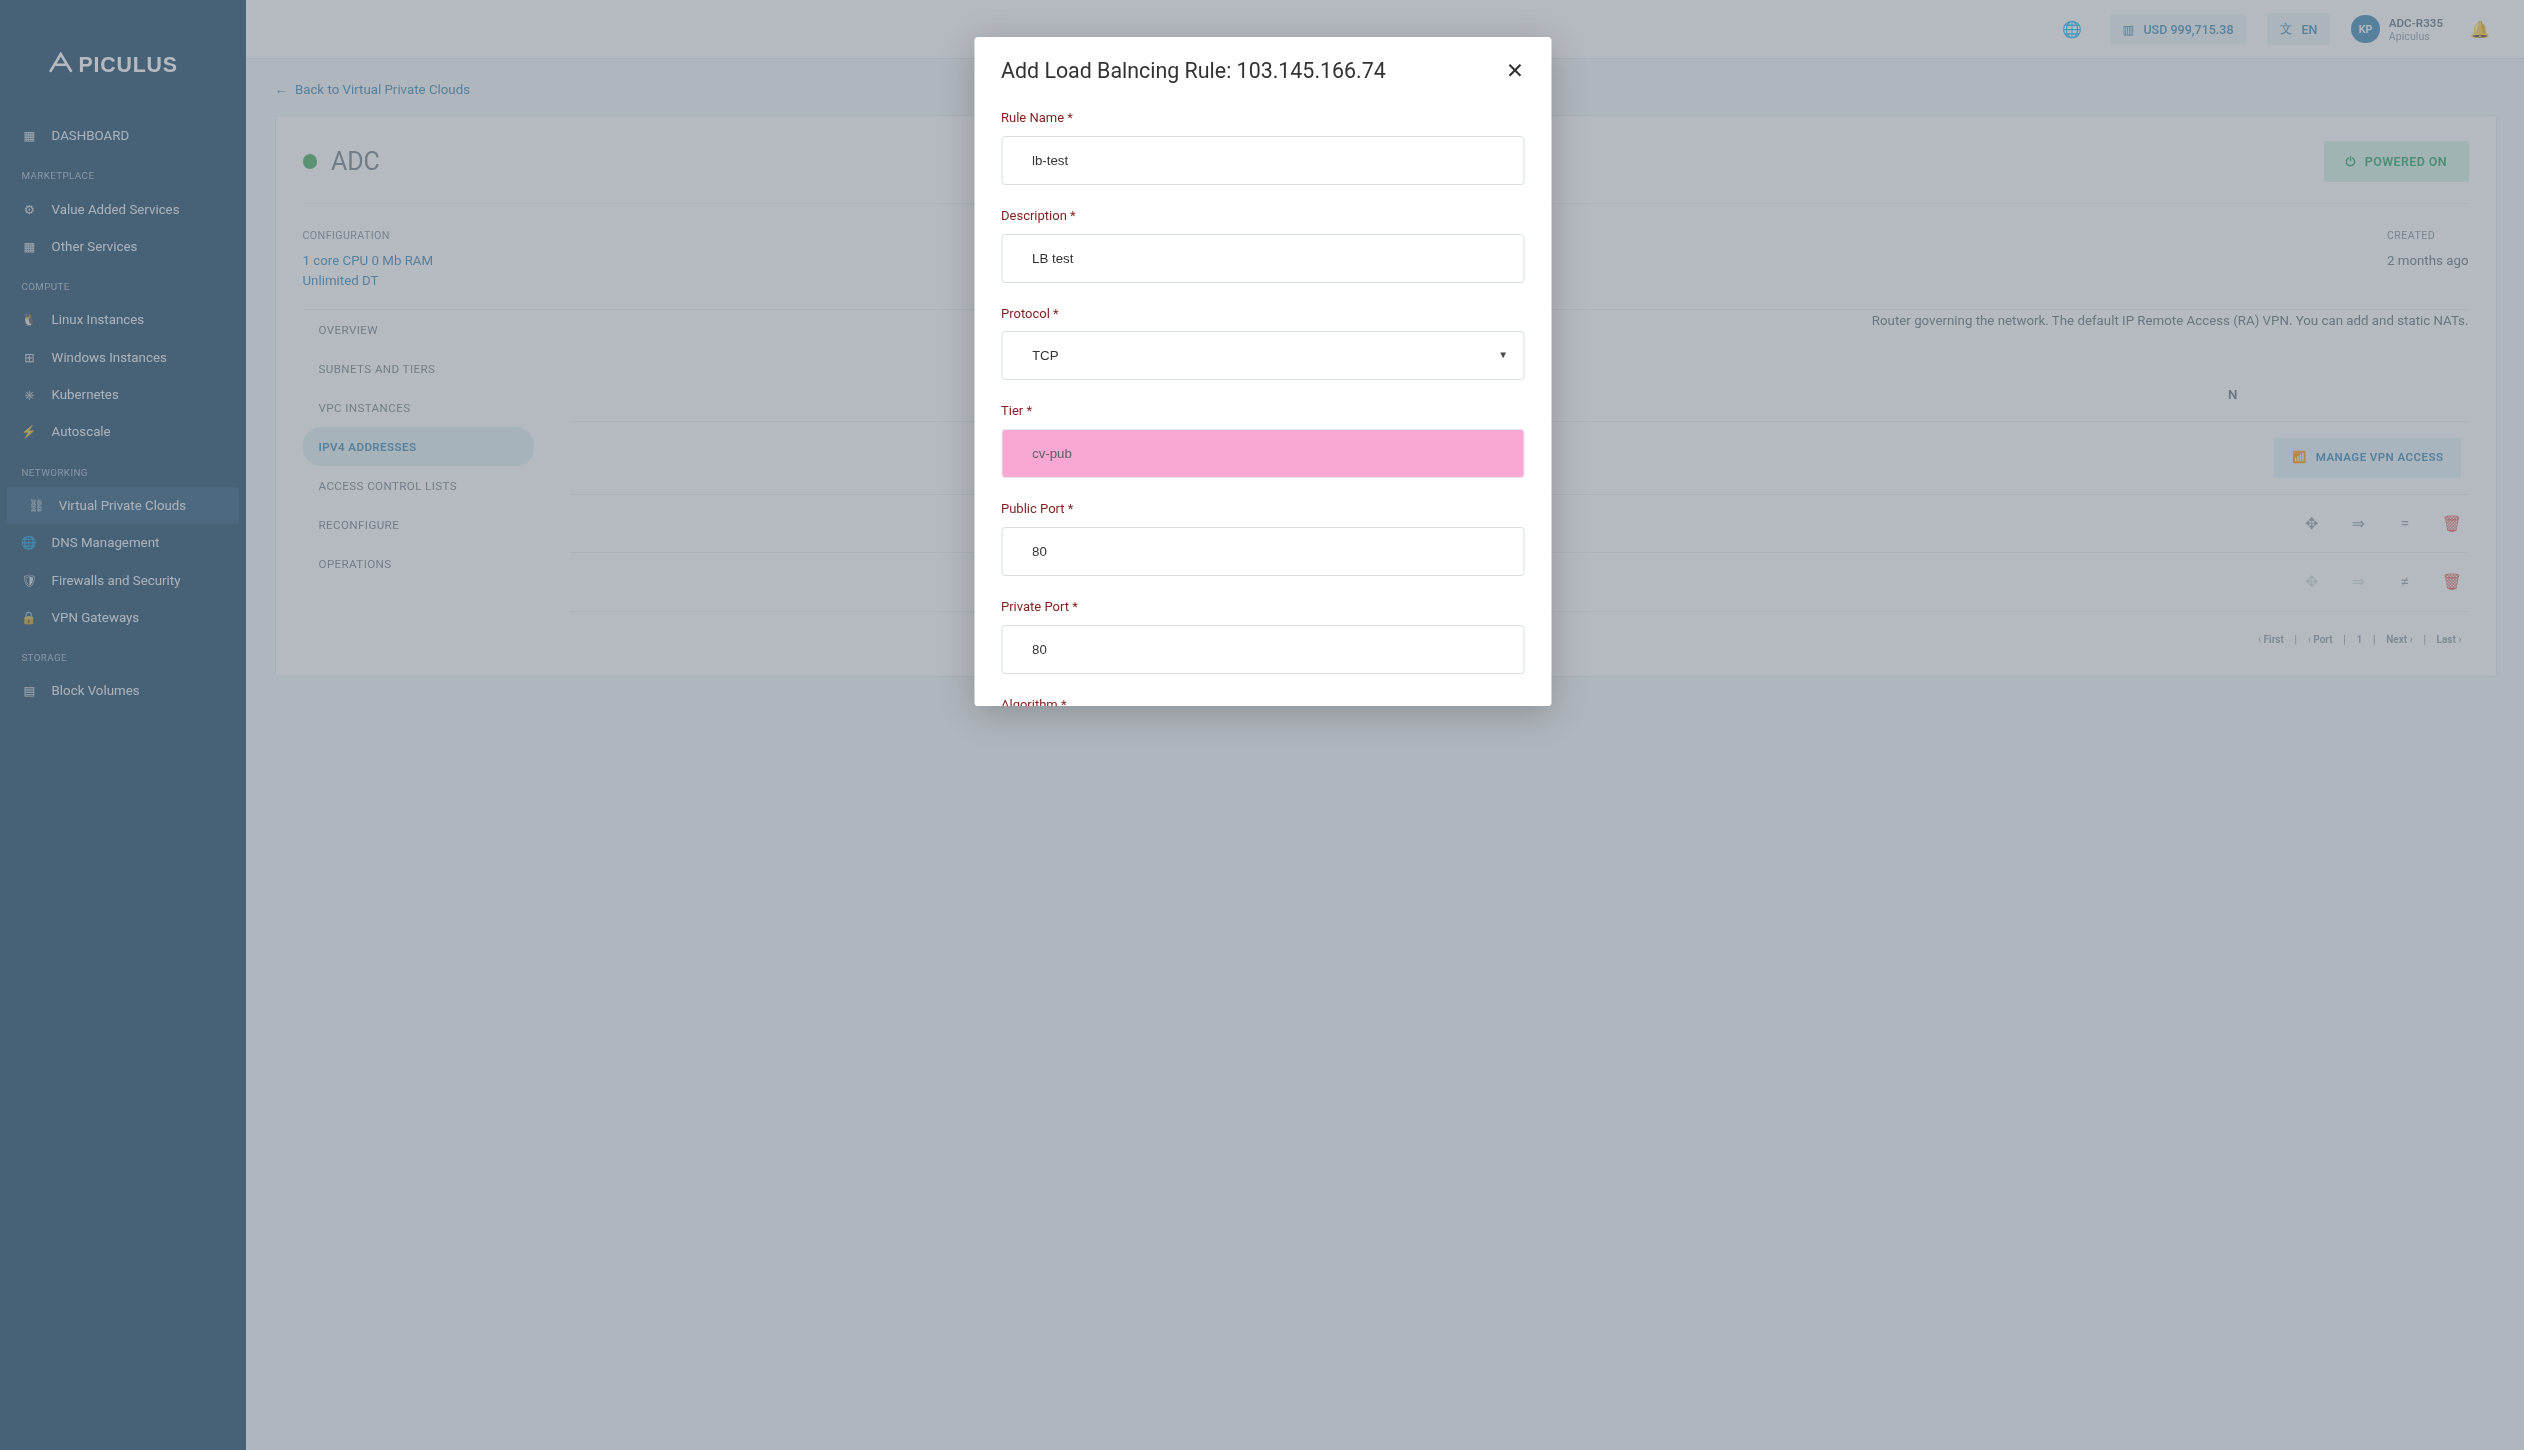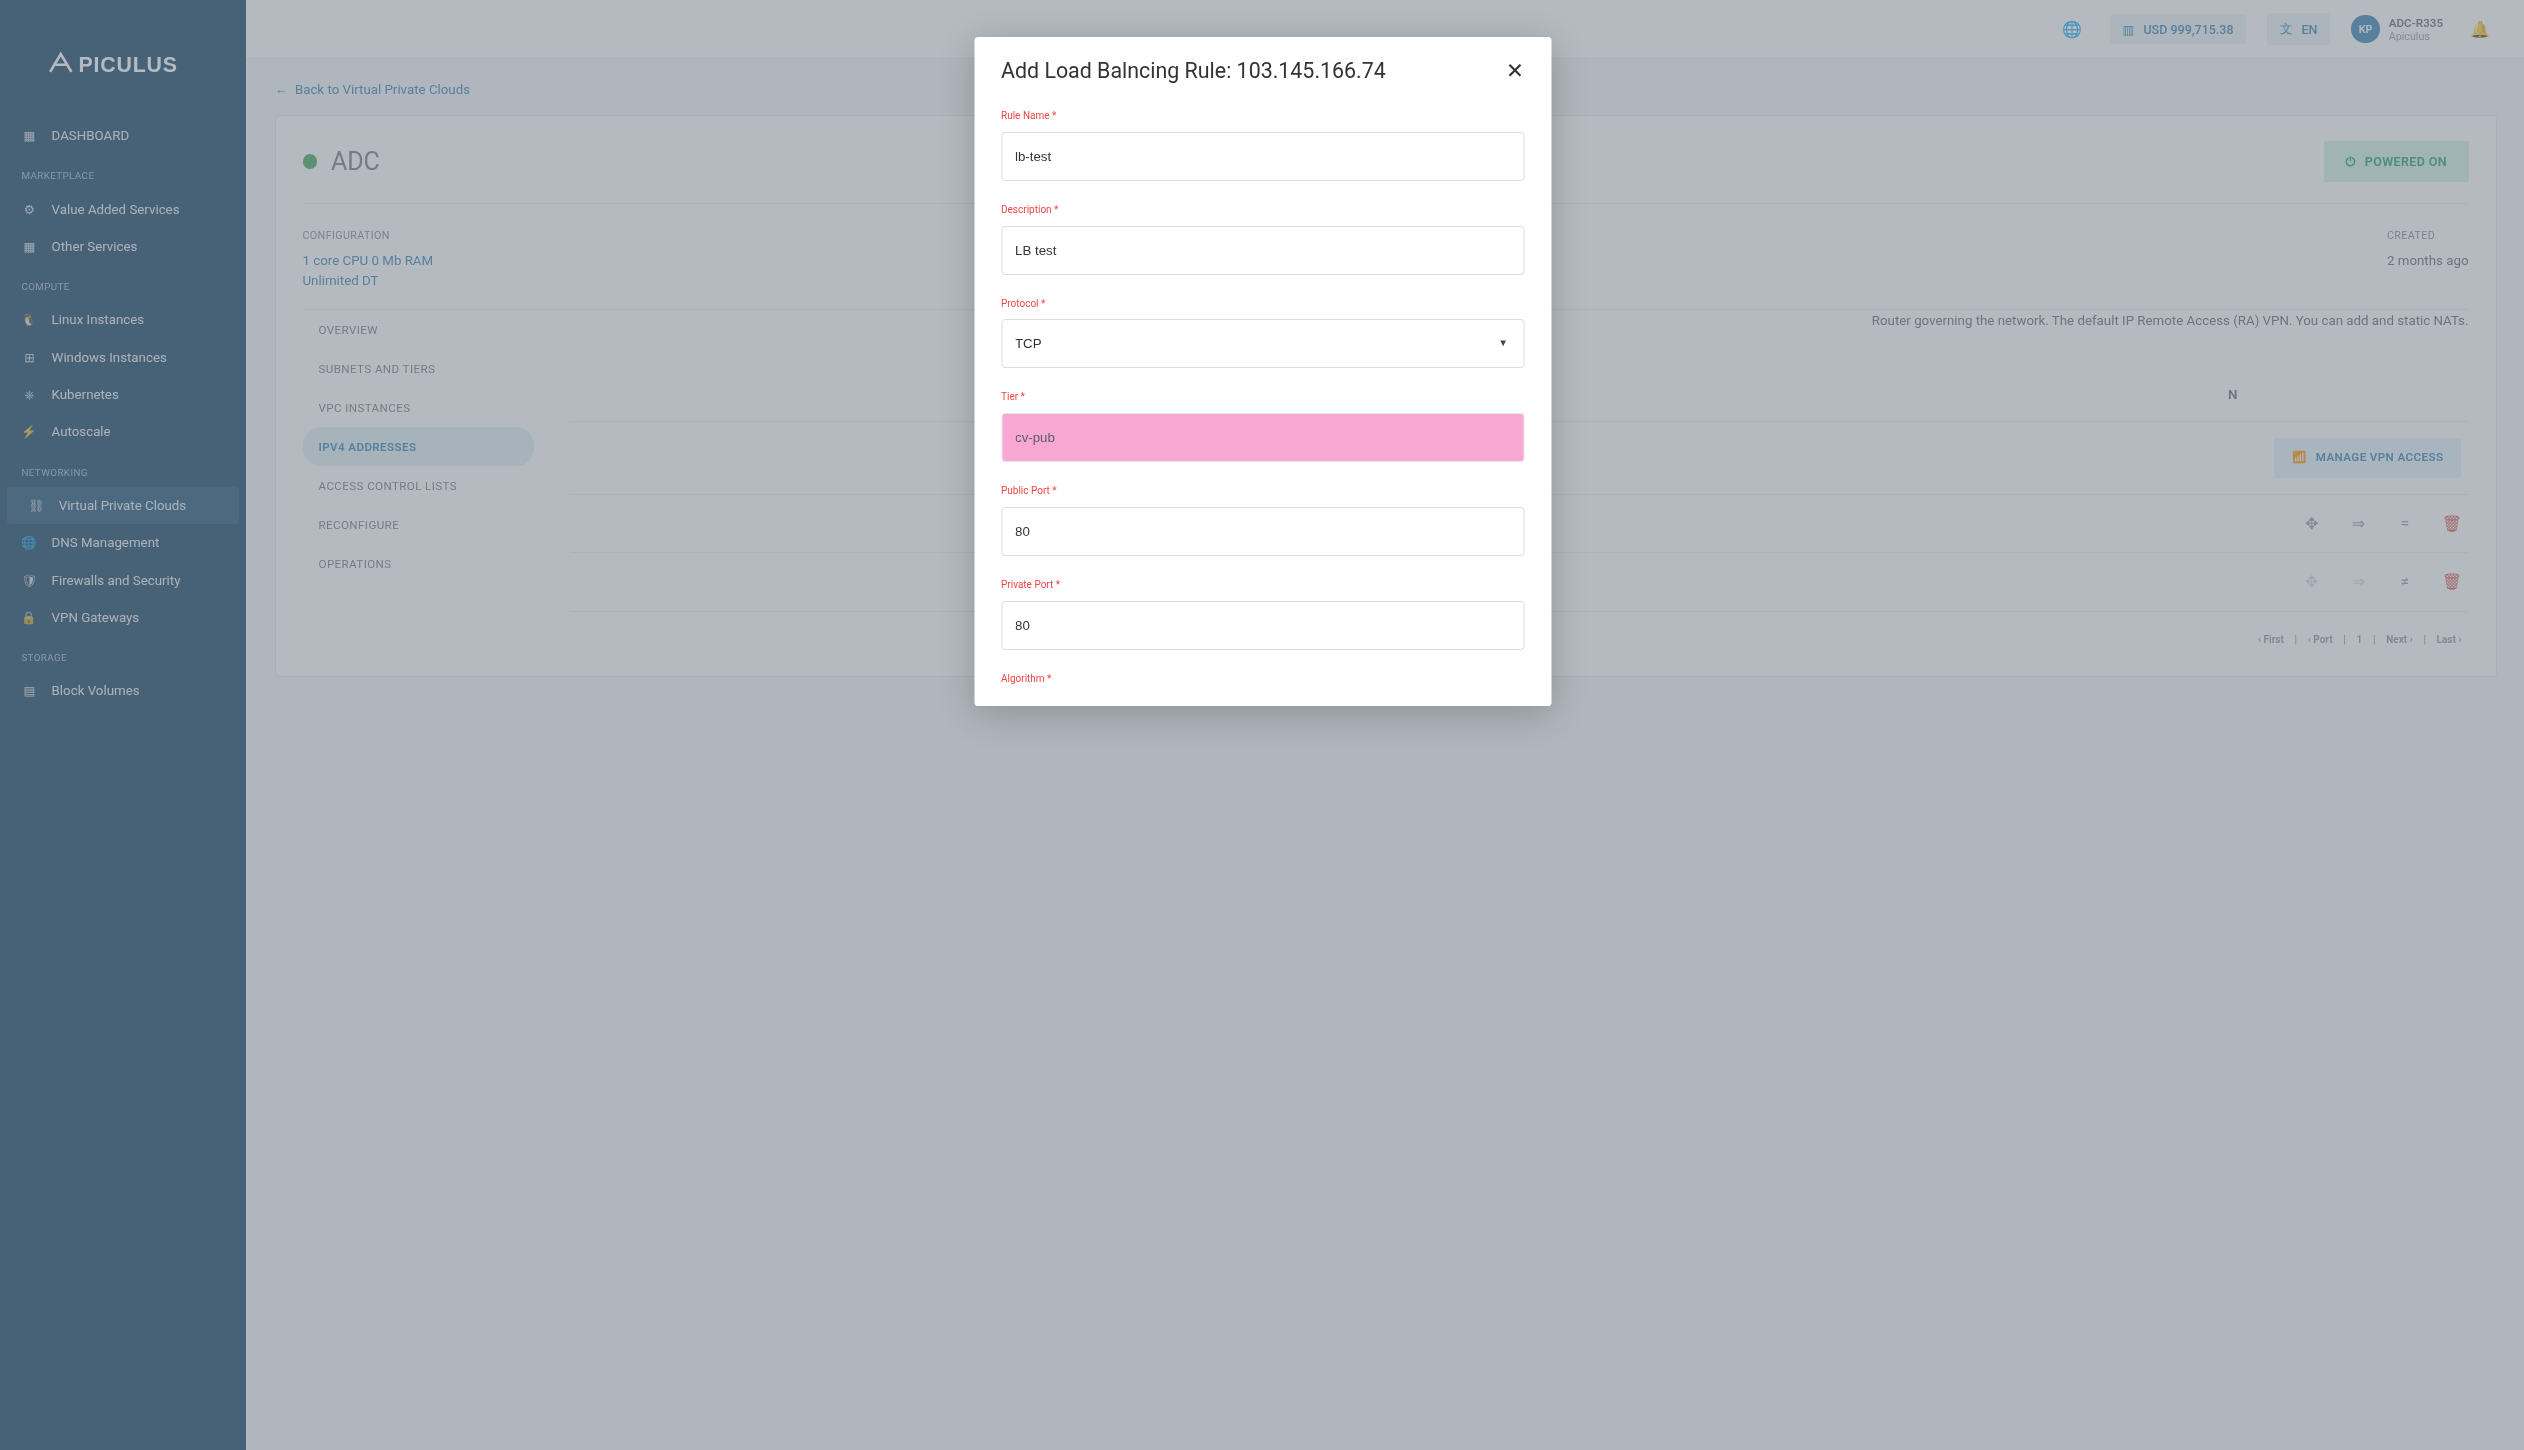"Rule Name *" .fld-label { color: #ef4444 -> #7f1d1d; font-size: 10px -> 13px }
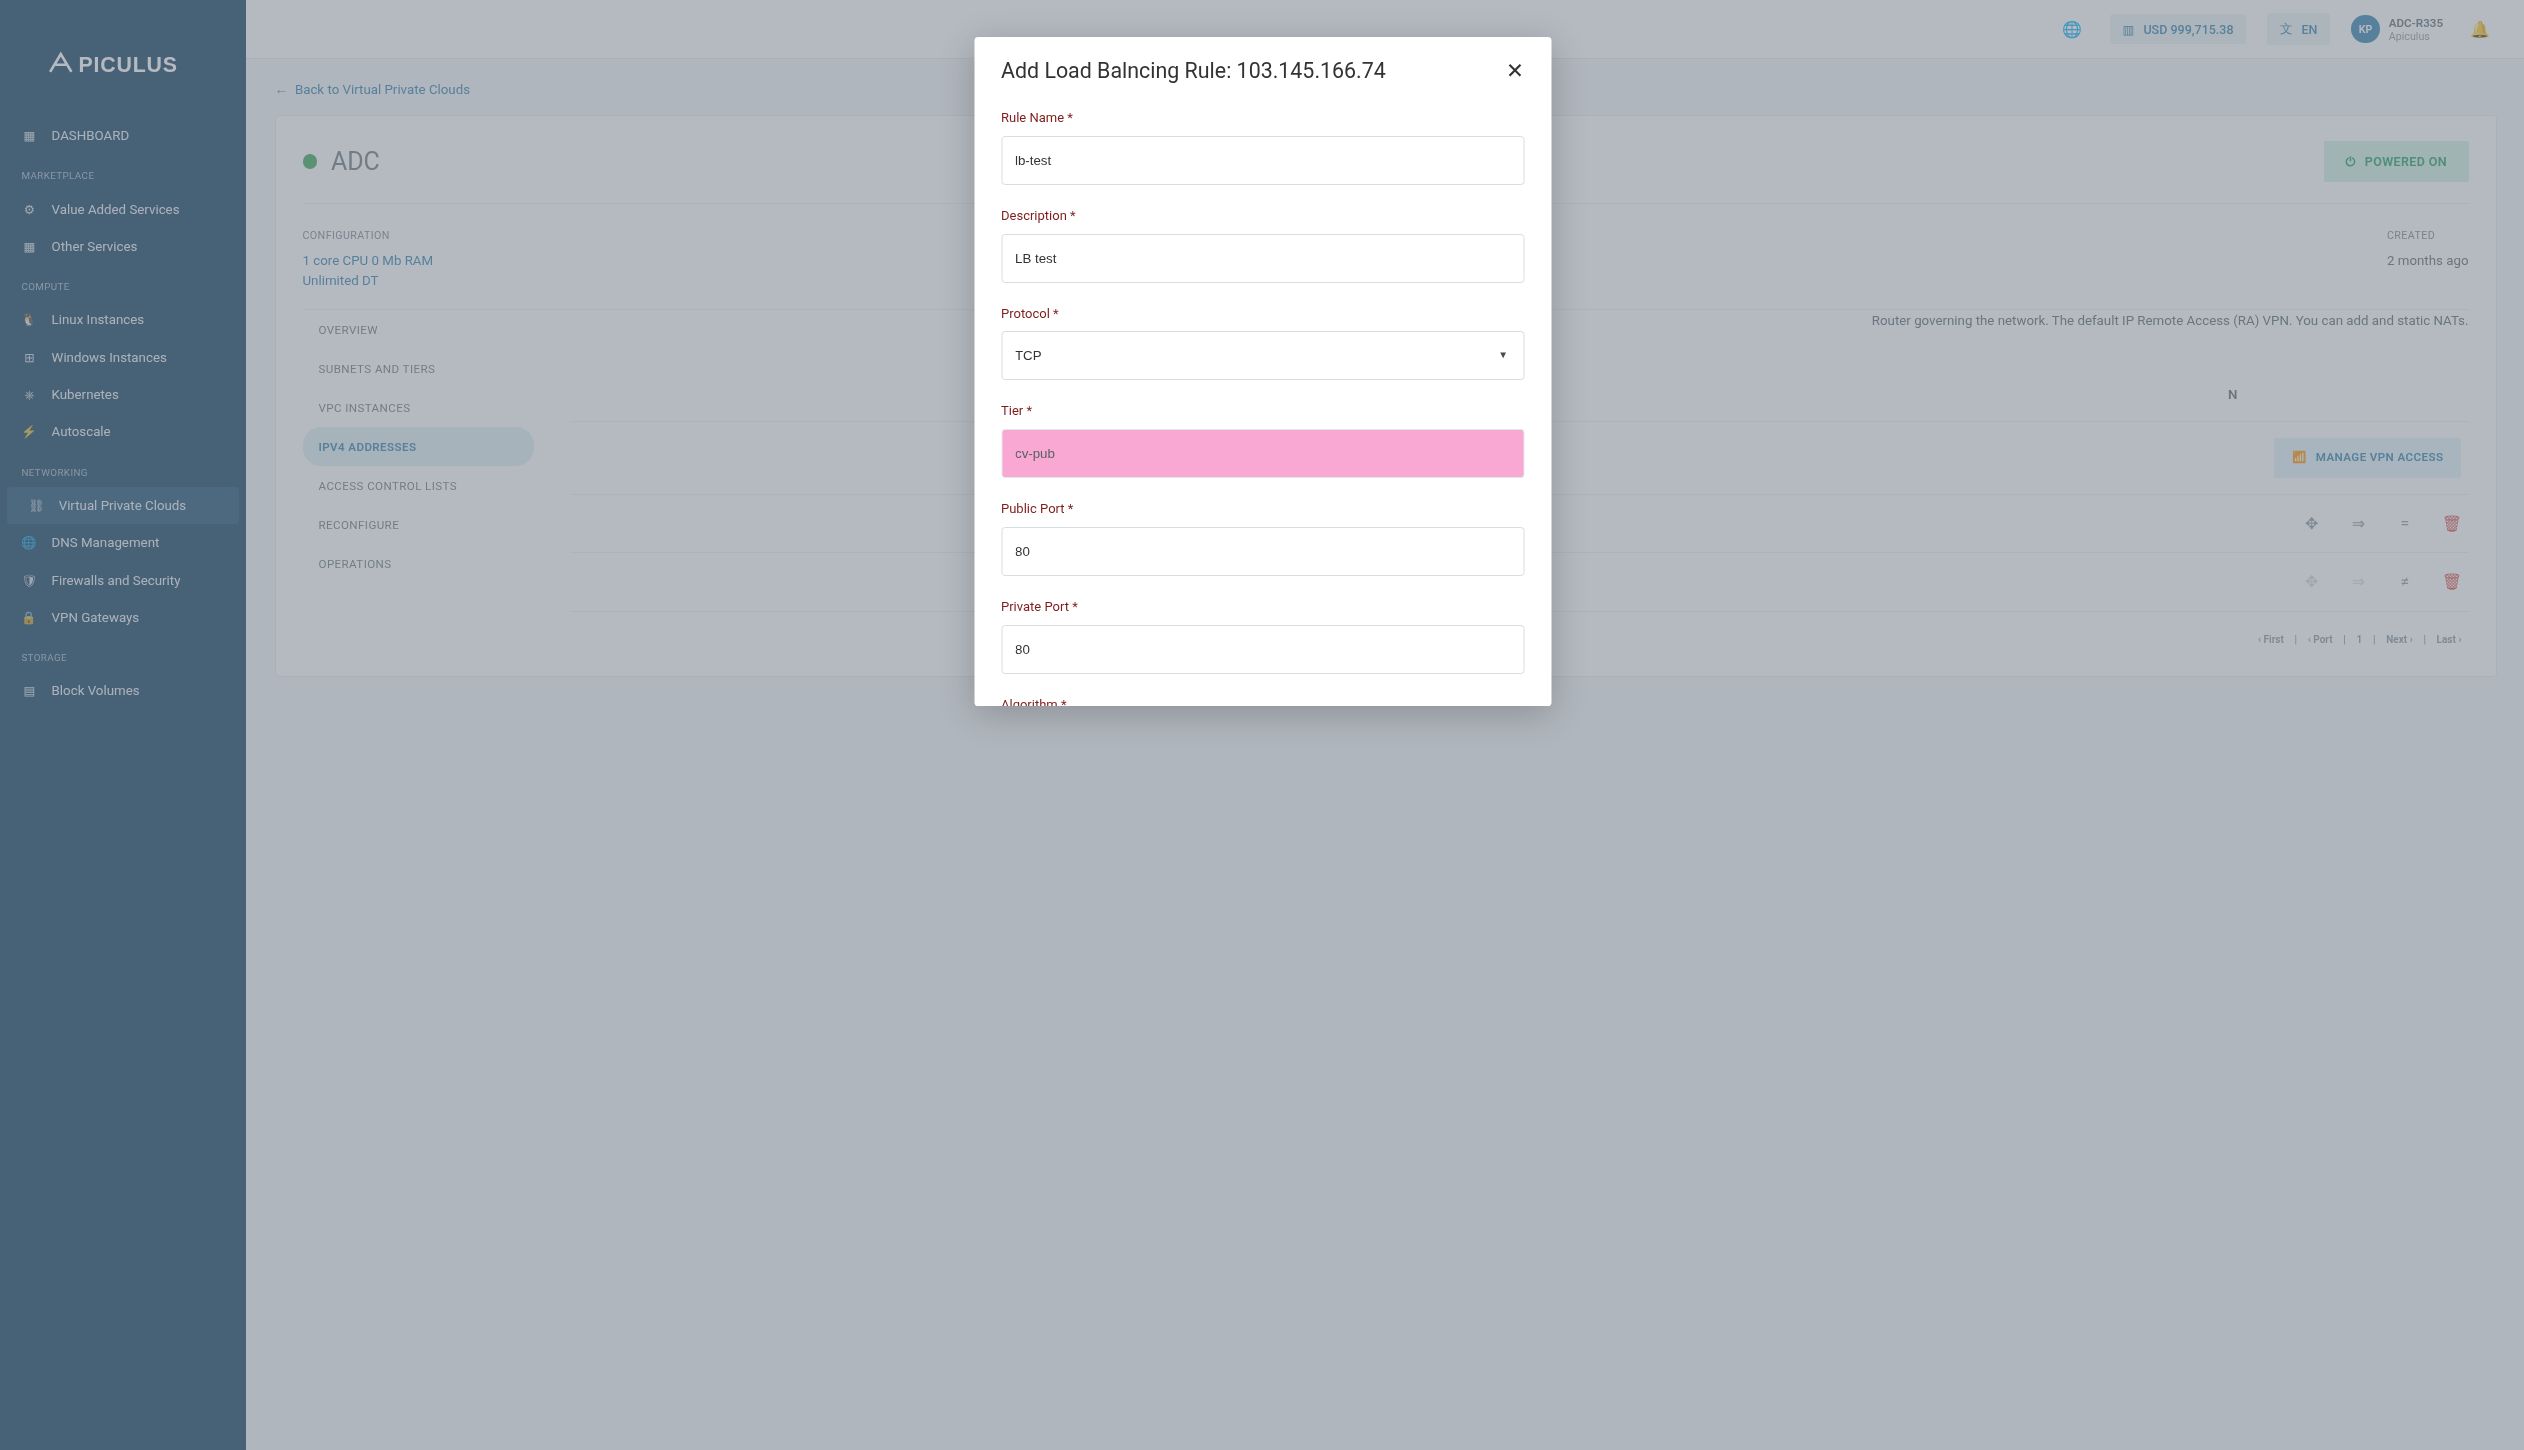"lb-test" .fld-input { padding: 16px 13px -> 16px 30px }
